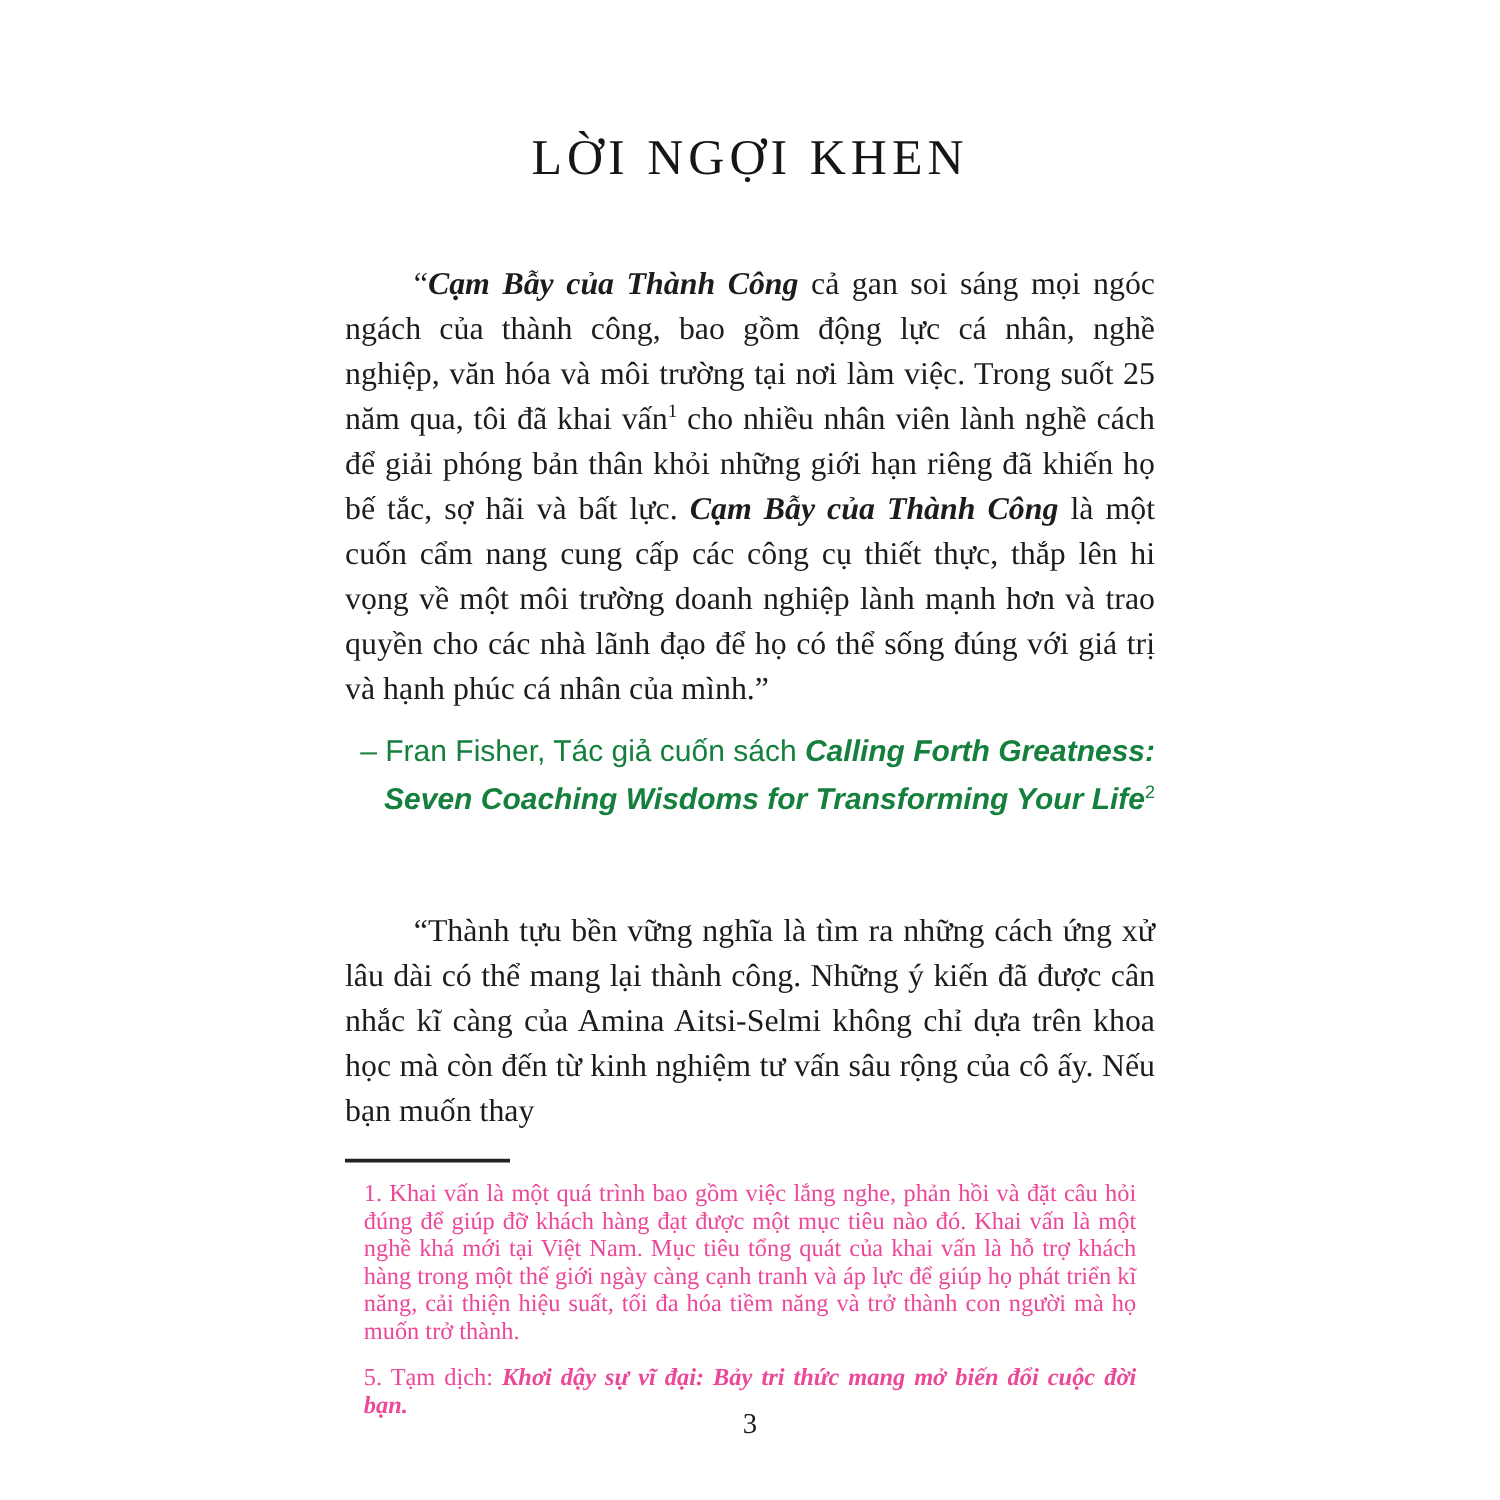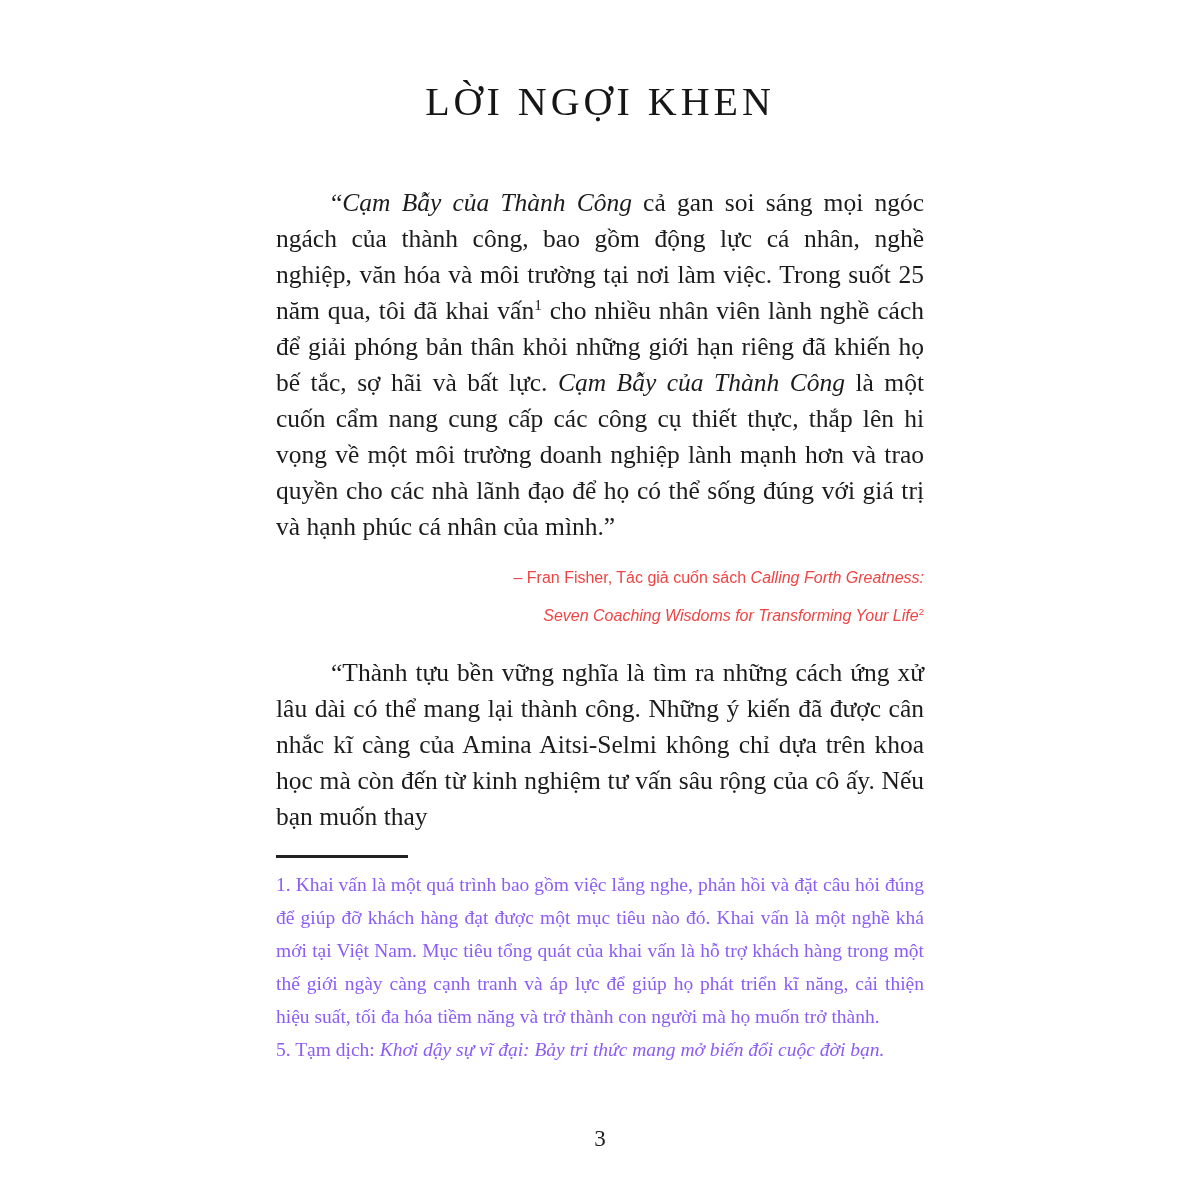"LỜI NGỢI KHEN" .page { padding-top: 78px -> 102px }
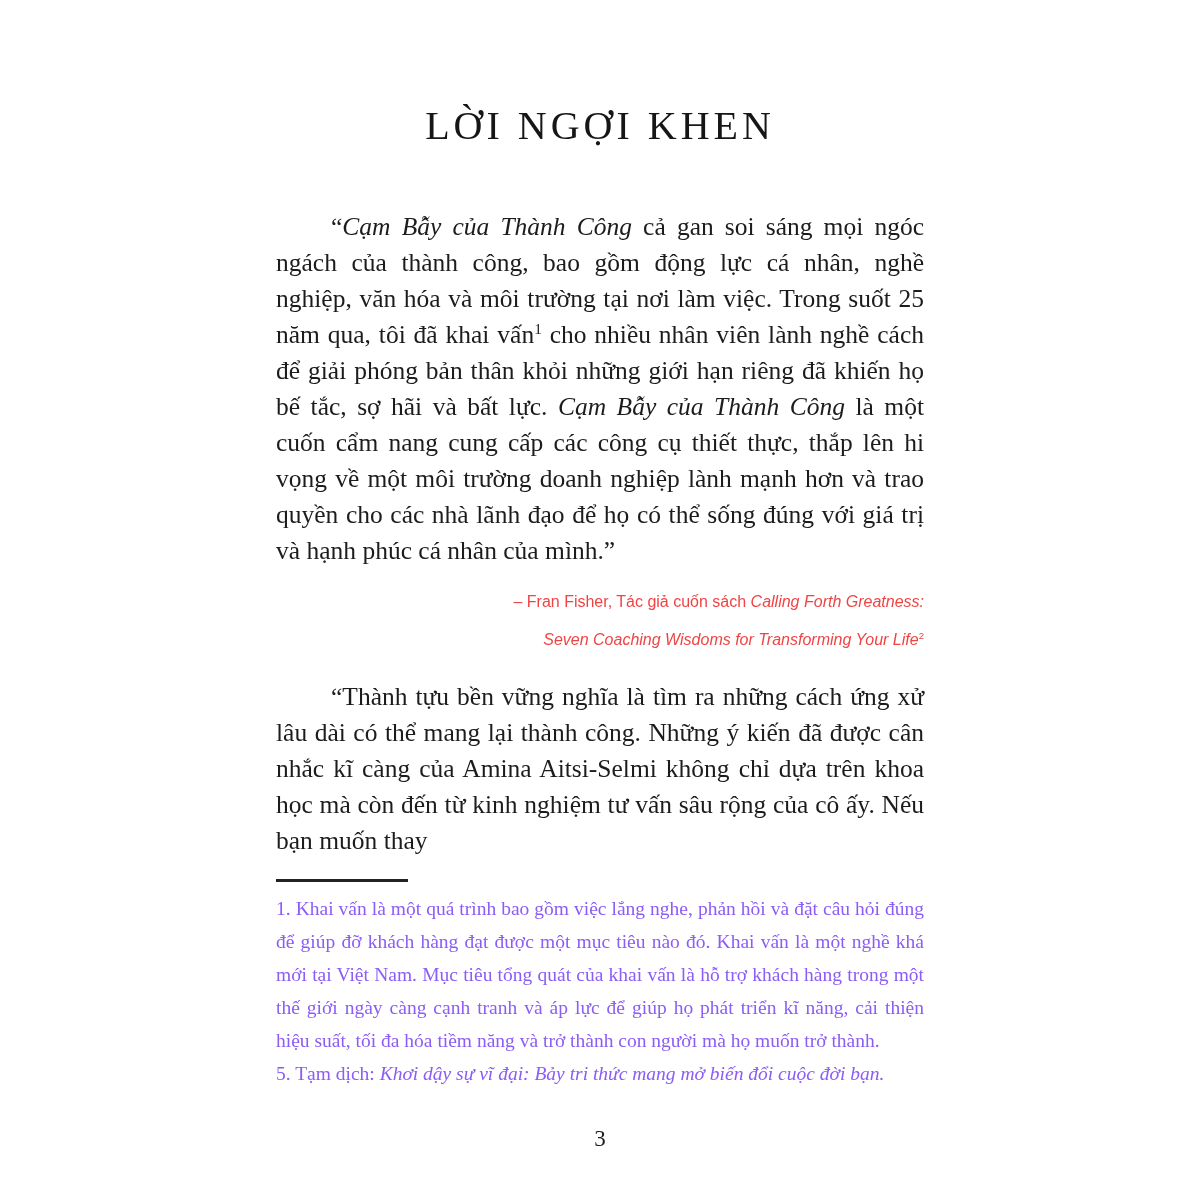"Cạm Bẫy của Thành Công" .italic { font-weight: none -> bold }
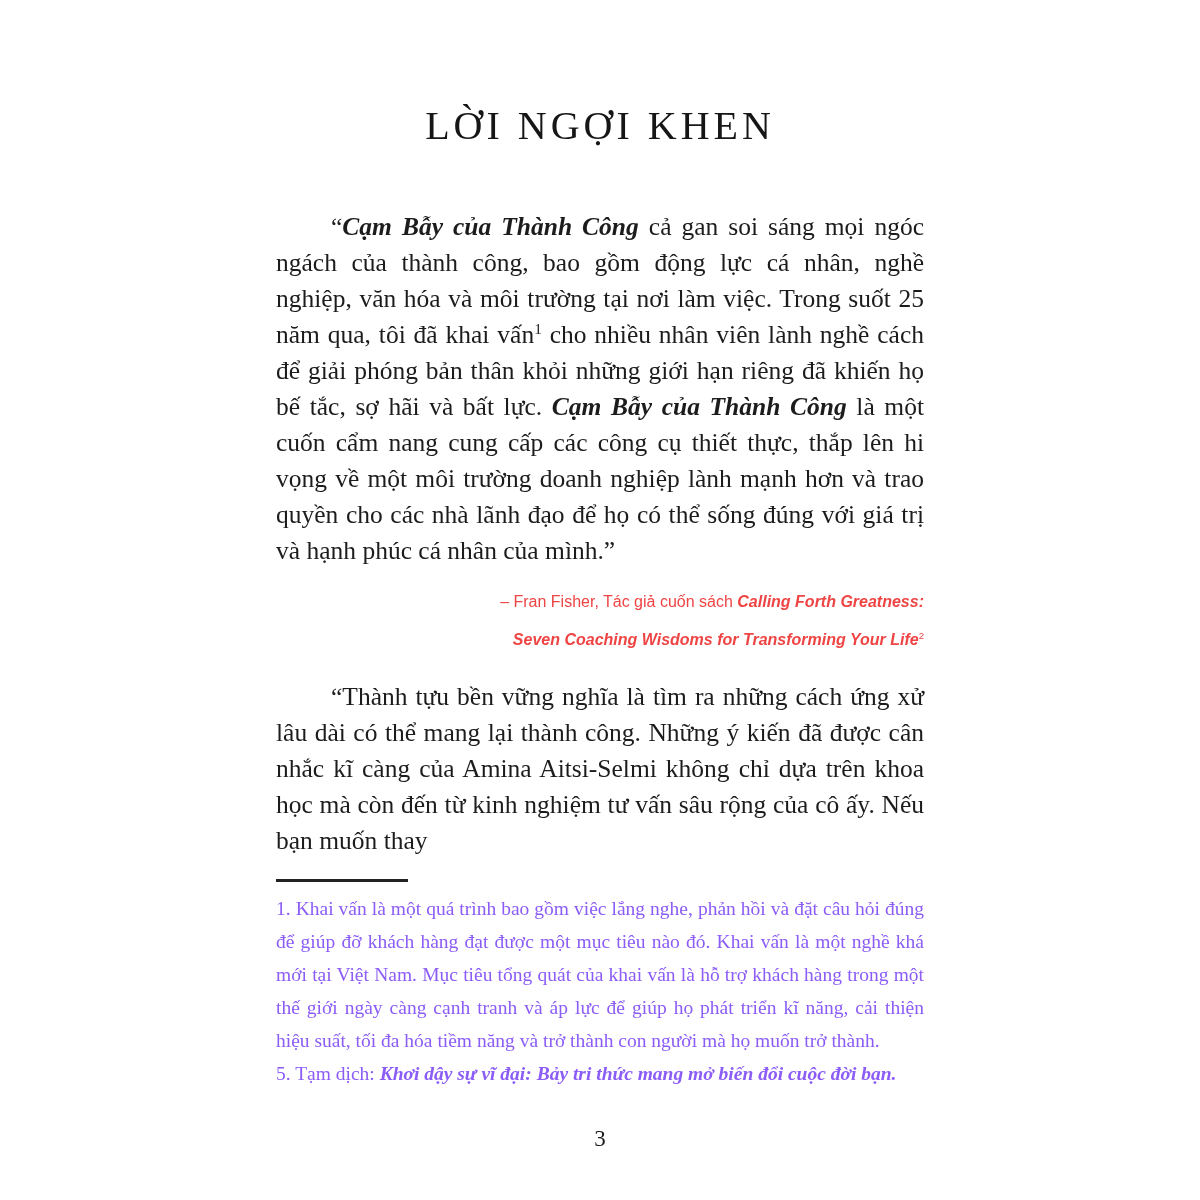"– Fran Fisher, Tác giả" .attribution { color: #ef4444 -> #15803d; font-size: 16px -> 24px }
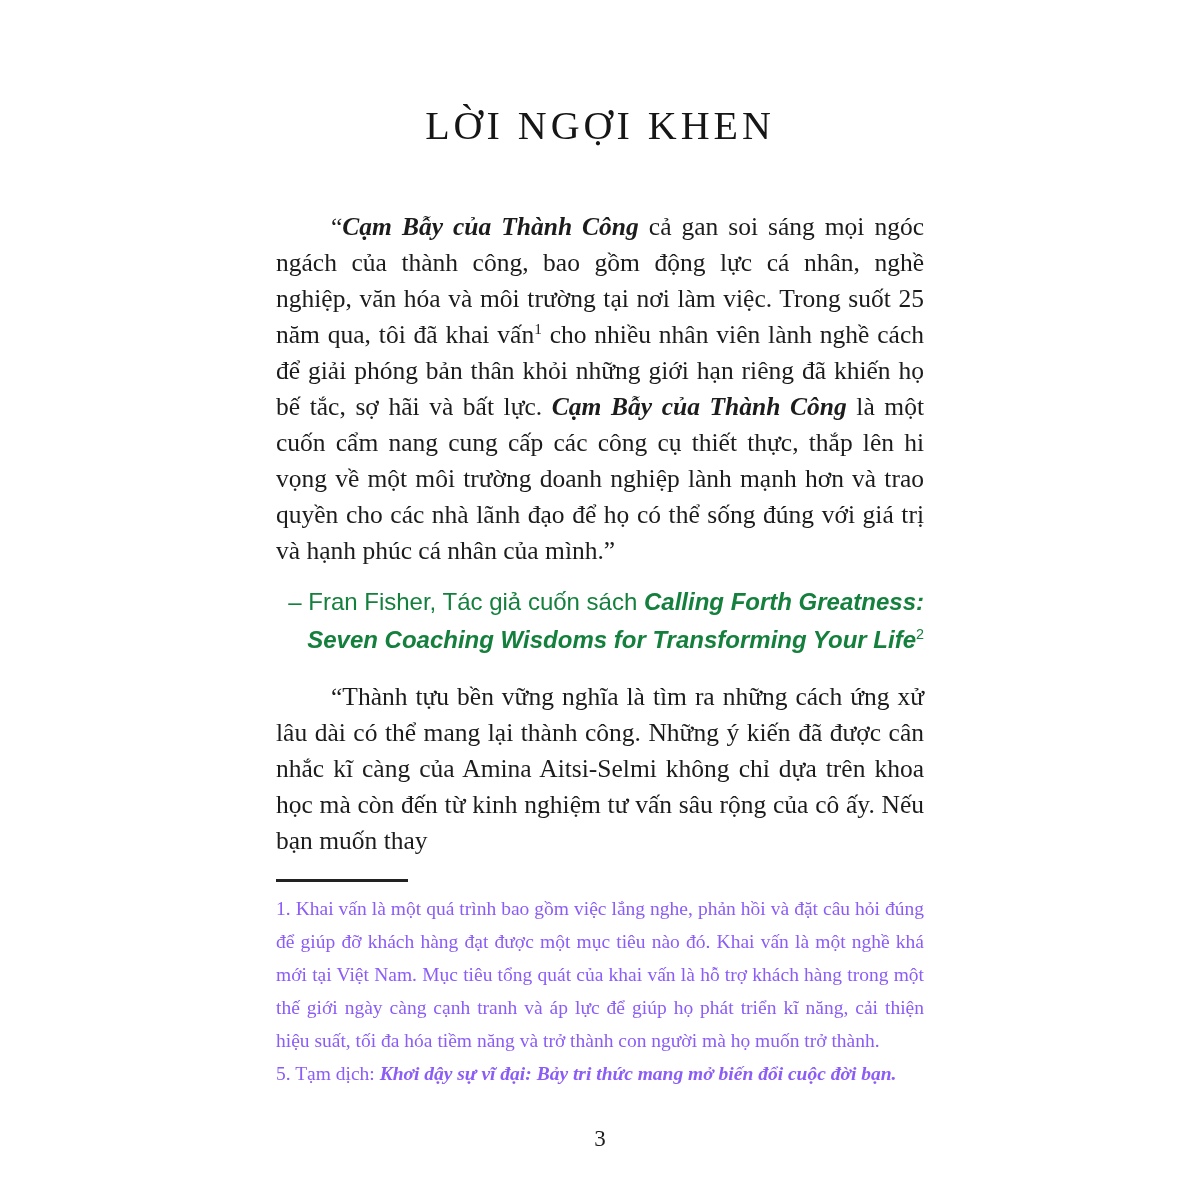"“Thành tựu bền vững nghĩa" .body-par.second { margin-top: 20px -> 68px }
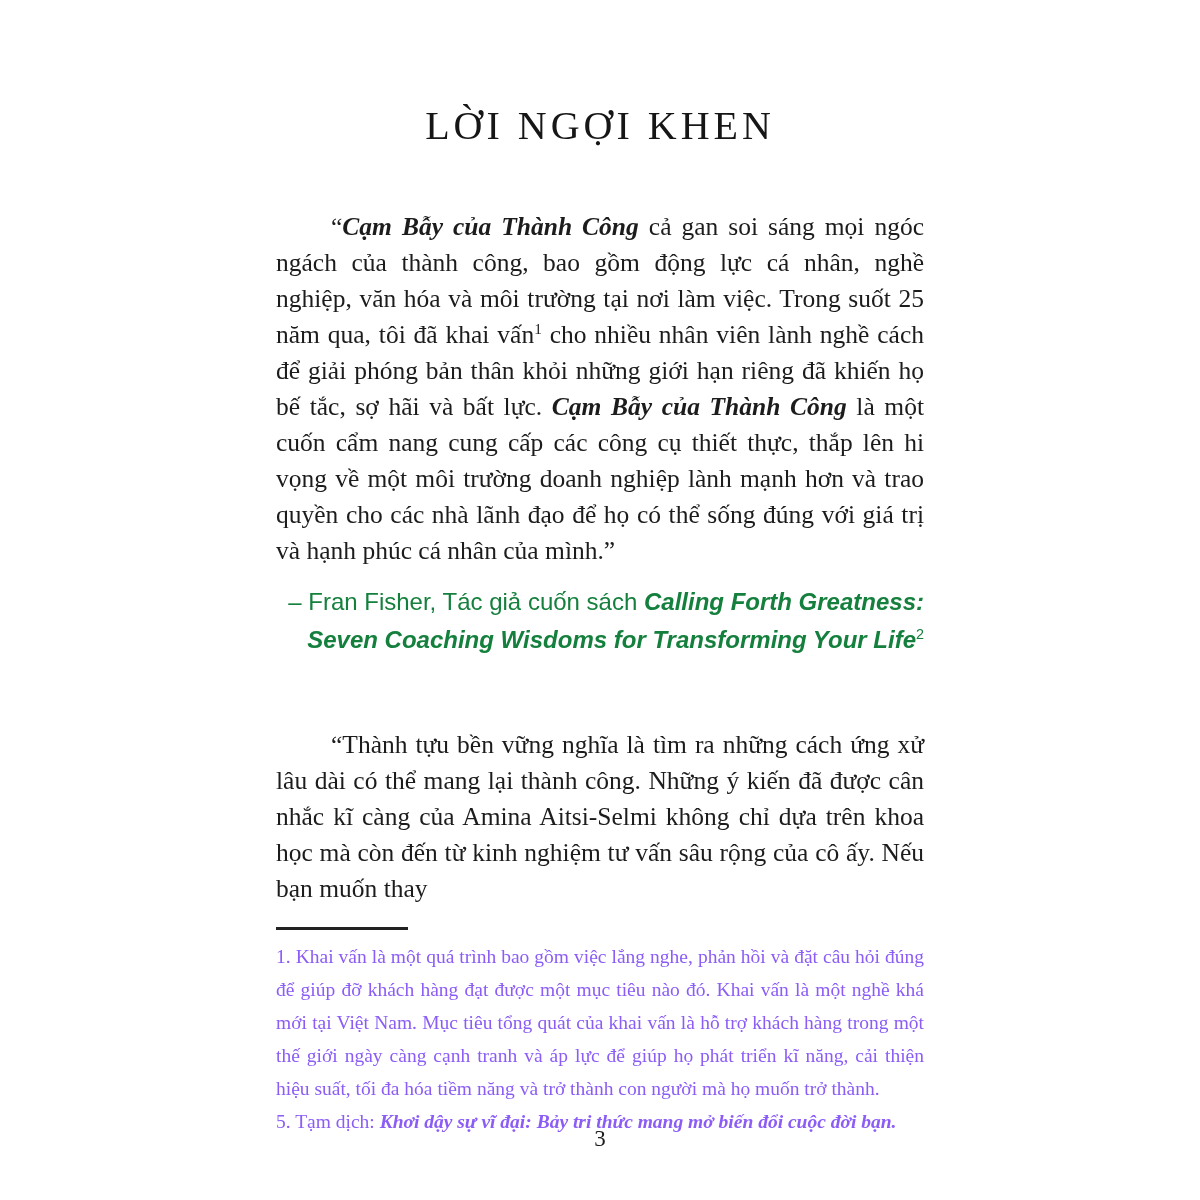"1. Khai vấn là một" .footnote { color: #8b5cf6 -> #ec4899; line-height: 33px -> 22px; margin: 0 -> 15px }
